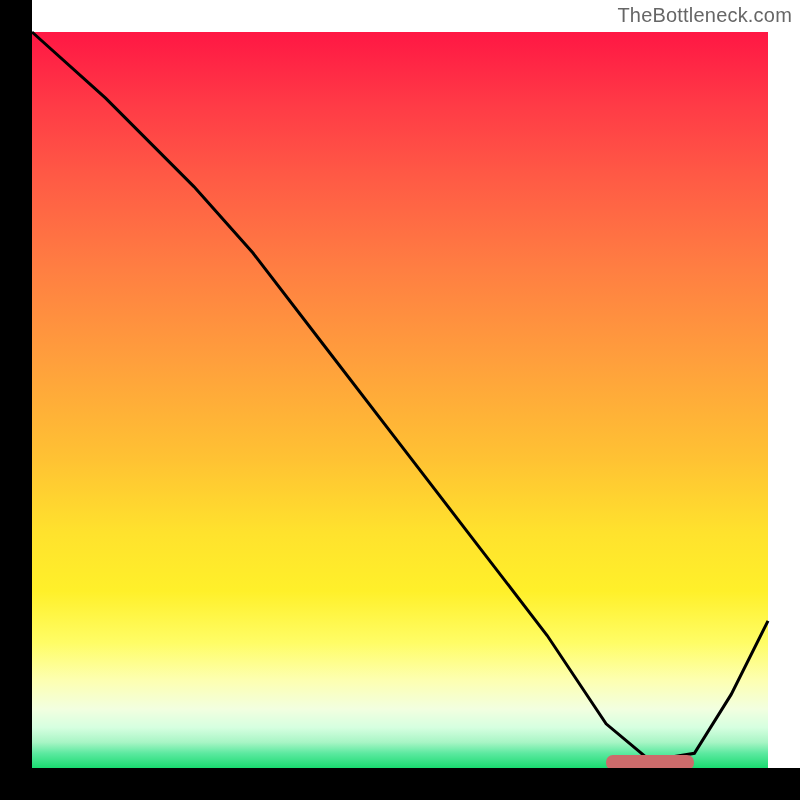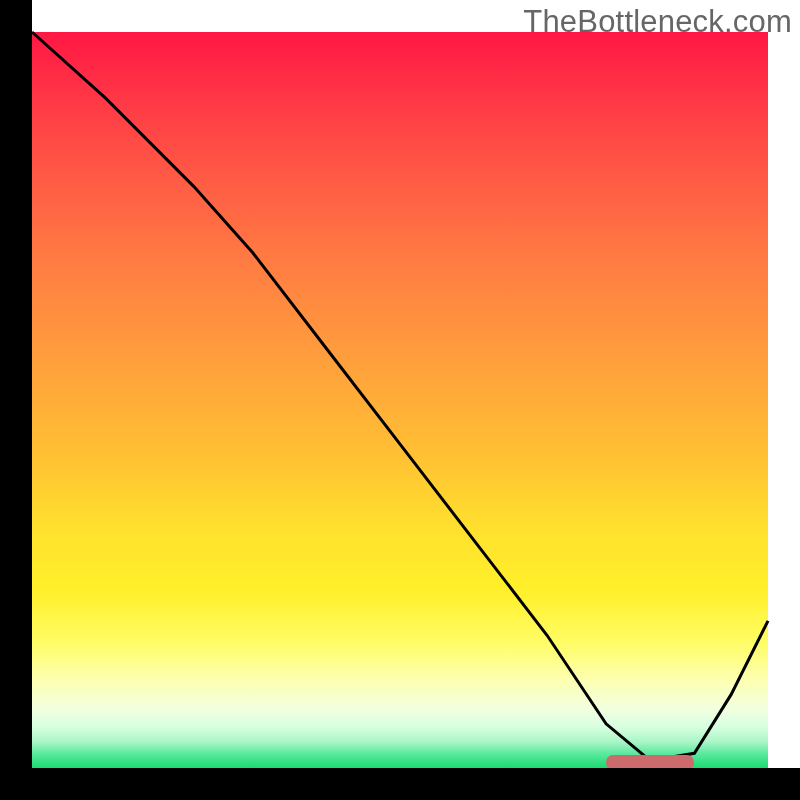"TheBottleneck.com" .watermark { font-size: 31px -> 20px }
